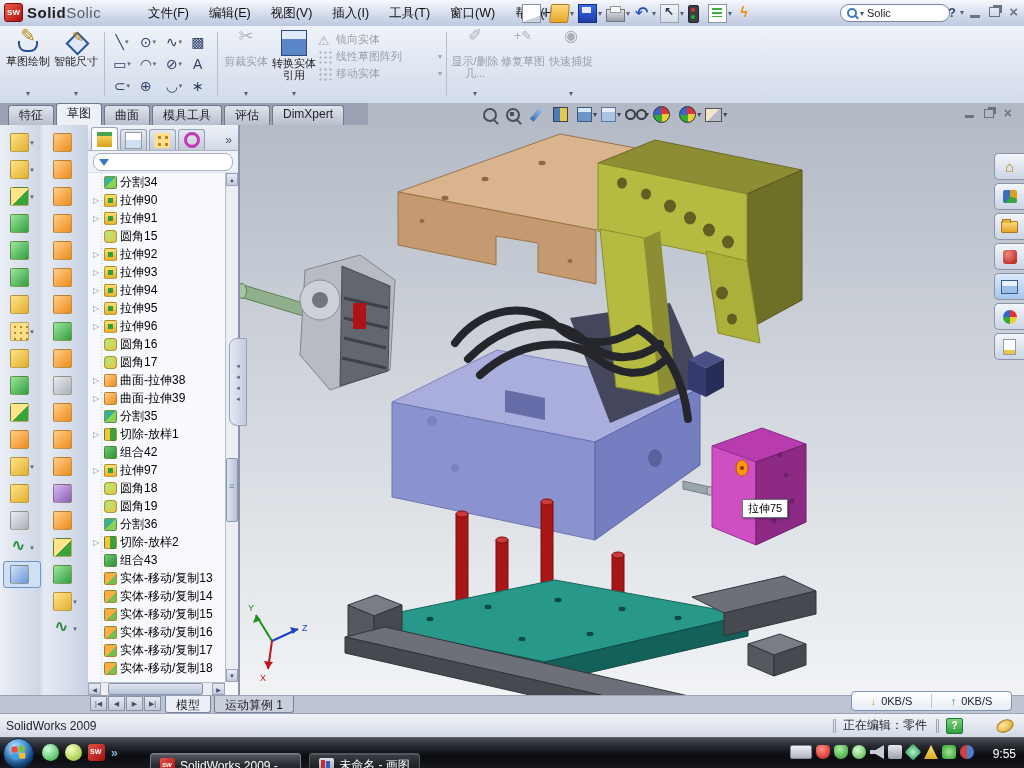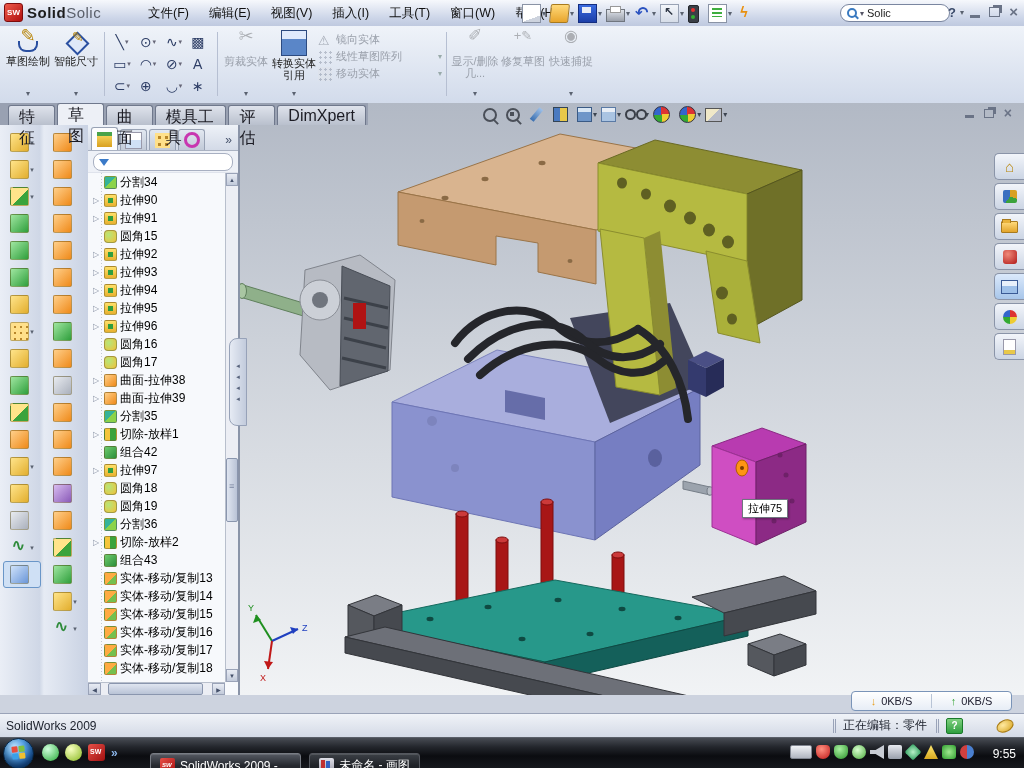"特征" .tab { font-size: 16px -> 12px }
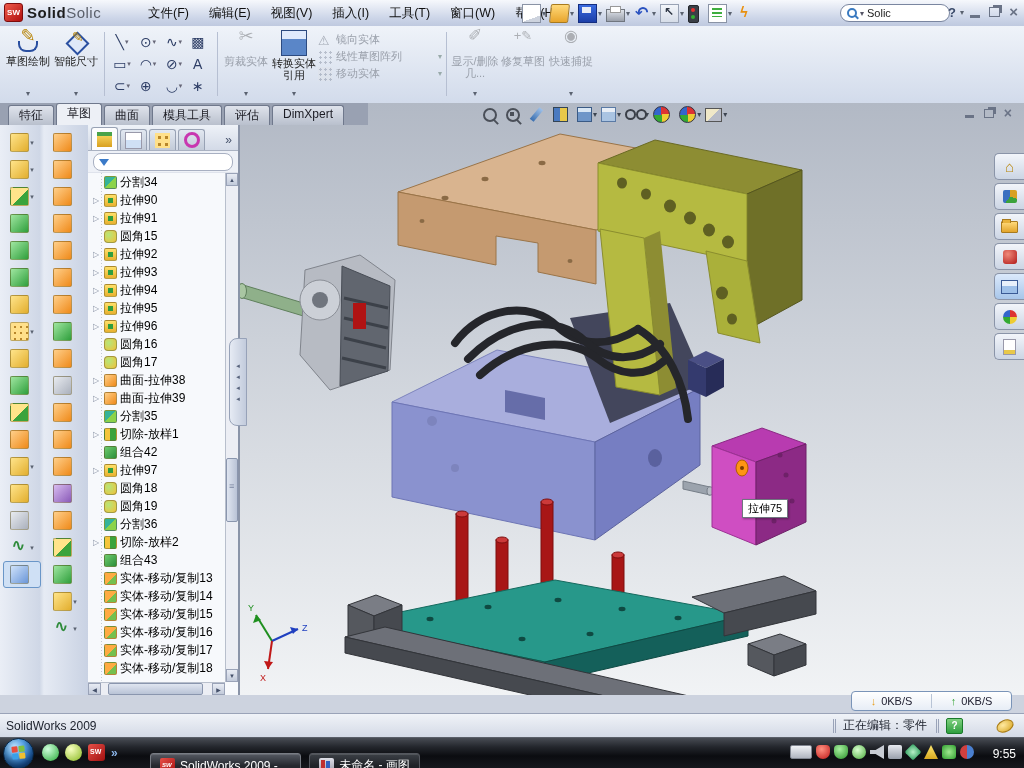"模型" div.modeltabs { html: none -> <div> <span> <span>|◀</span> <span>◀</span> <span>▶</span> <span>▶|</span> </span> <span> <span>模型</span> <span>运动算例 1</span> </span> </div> }
